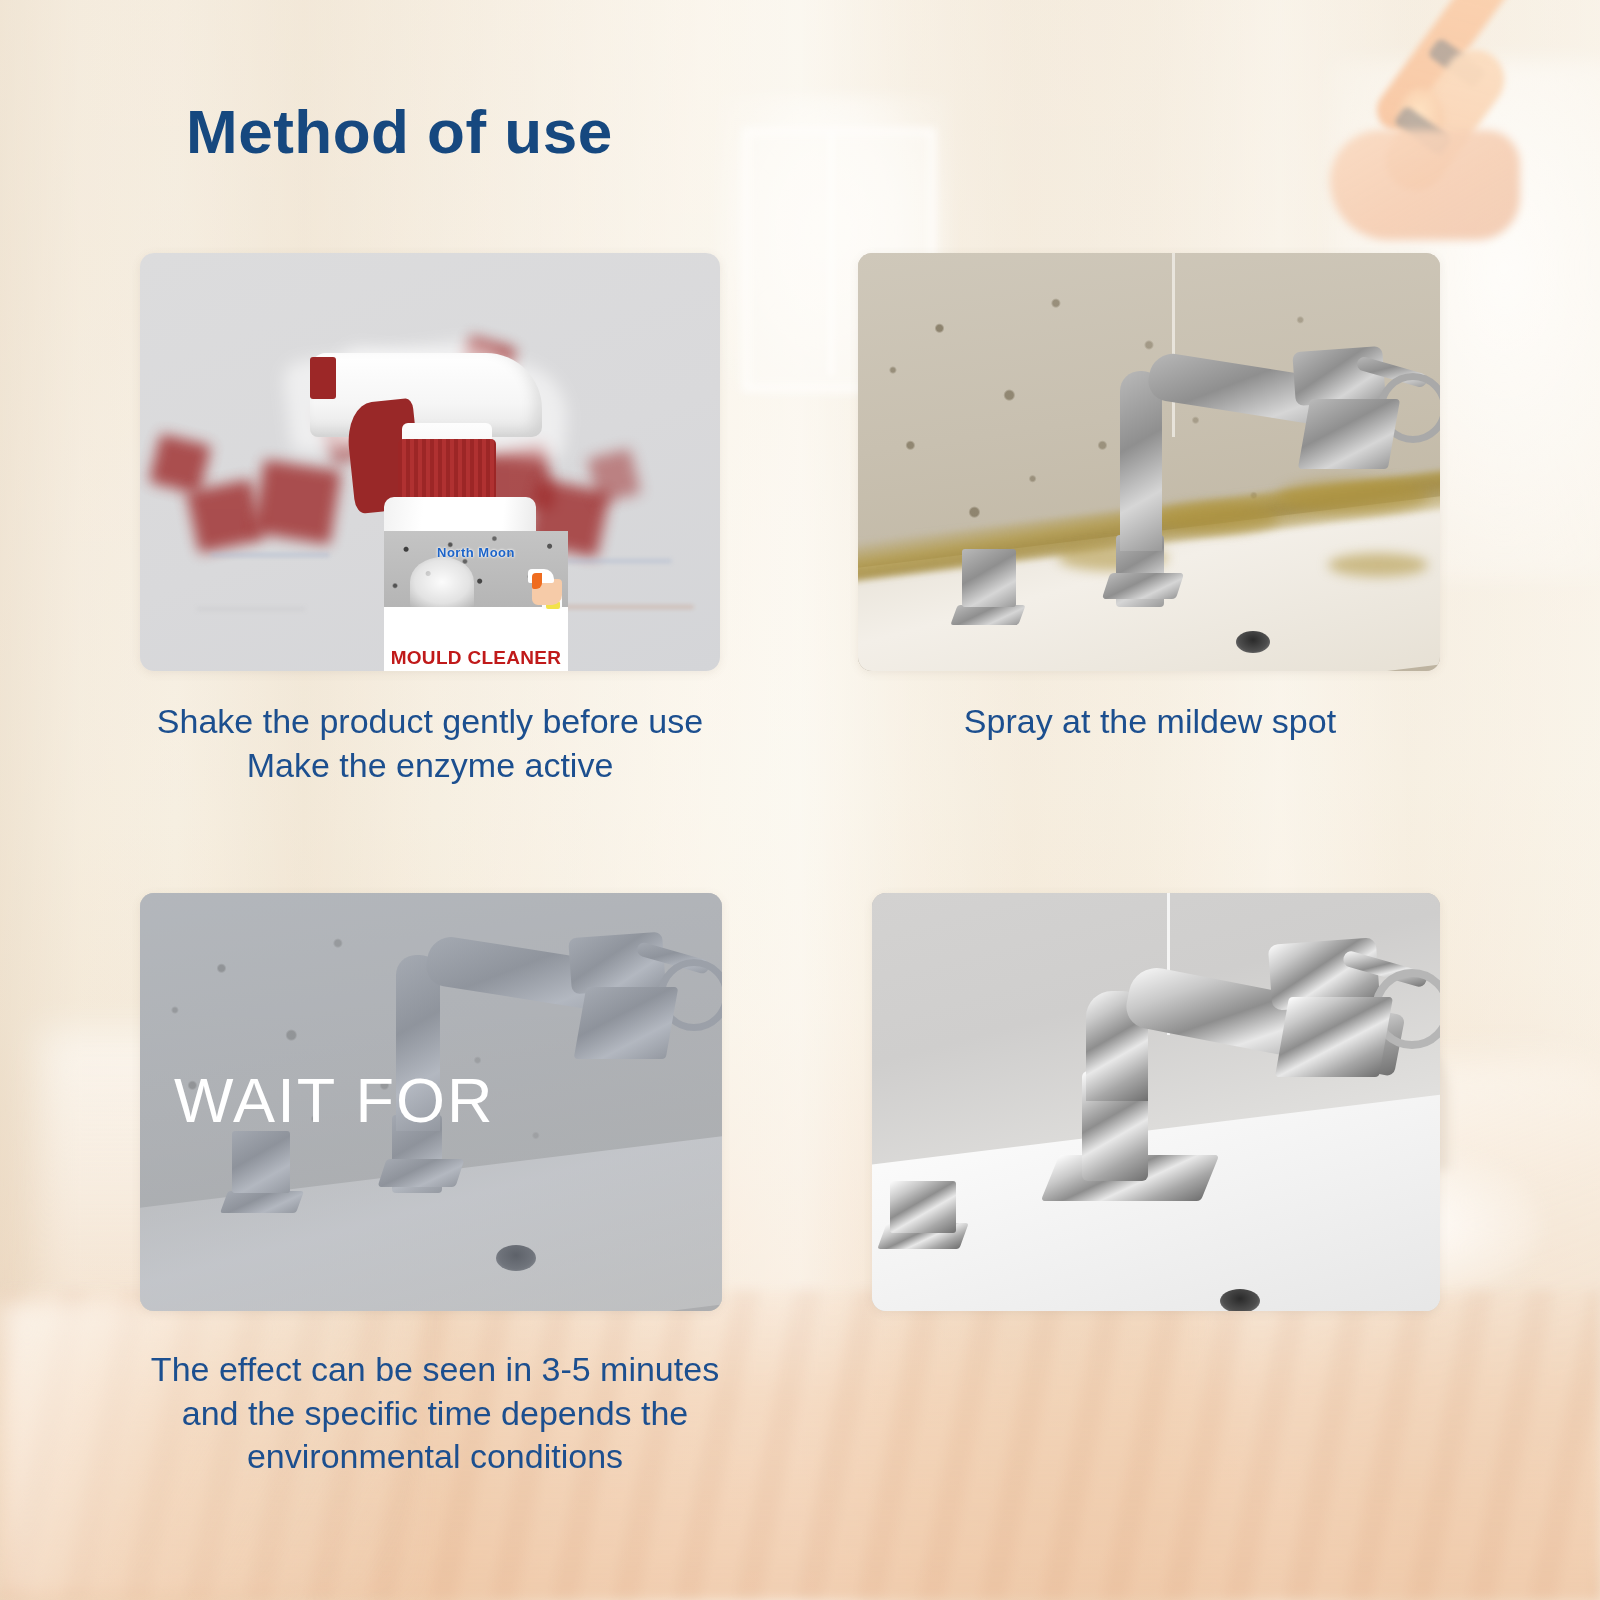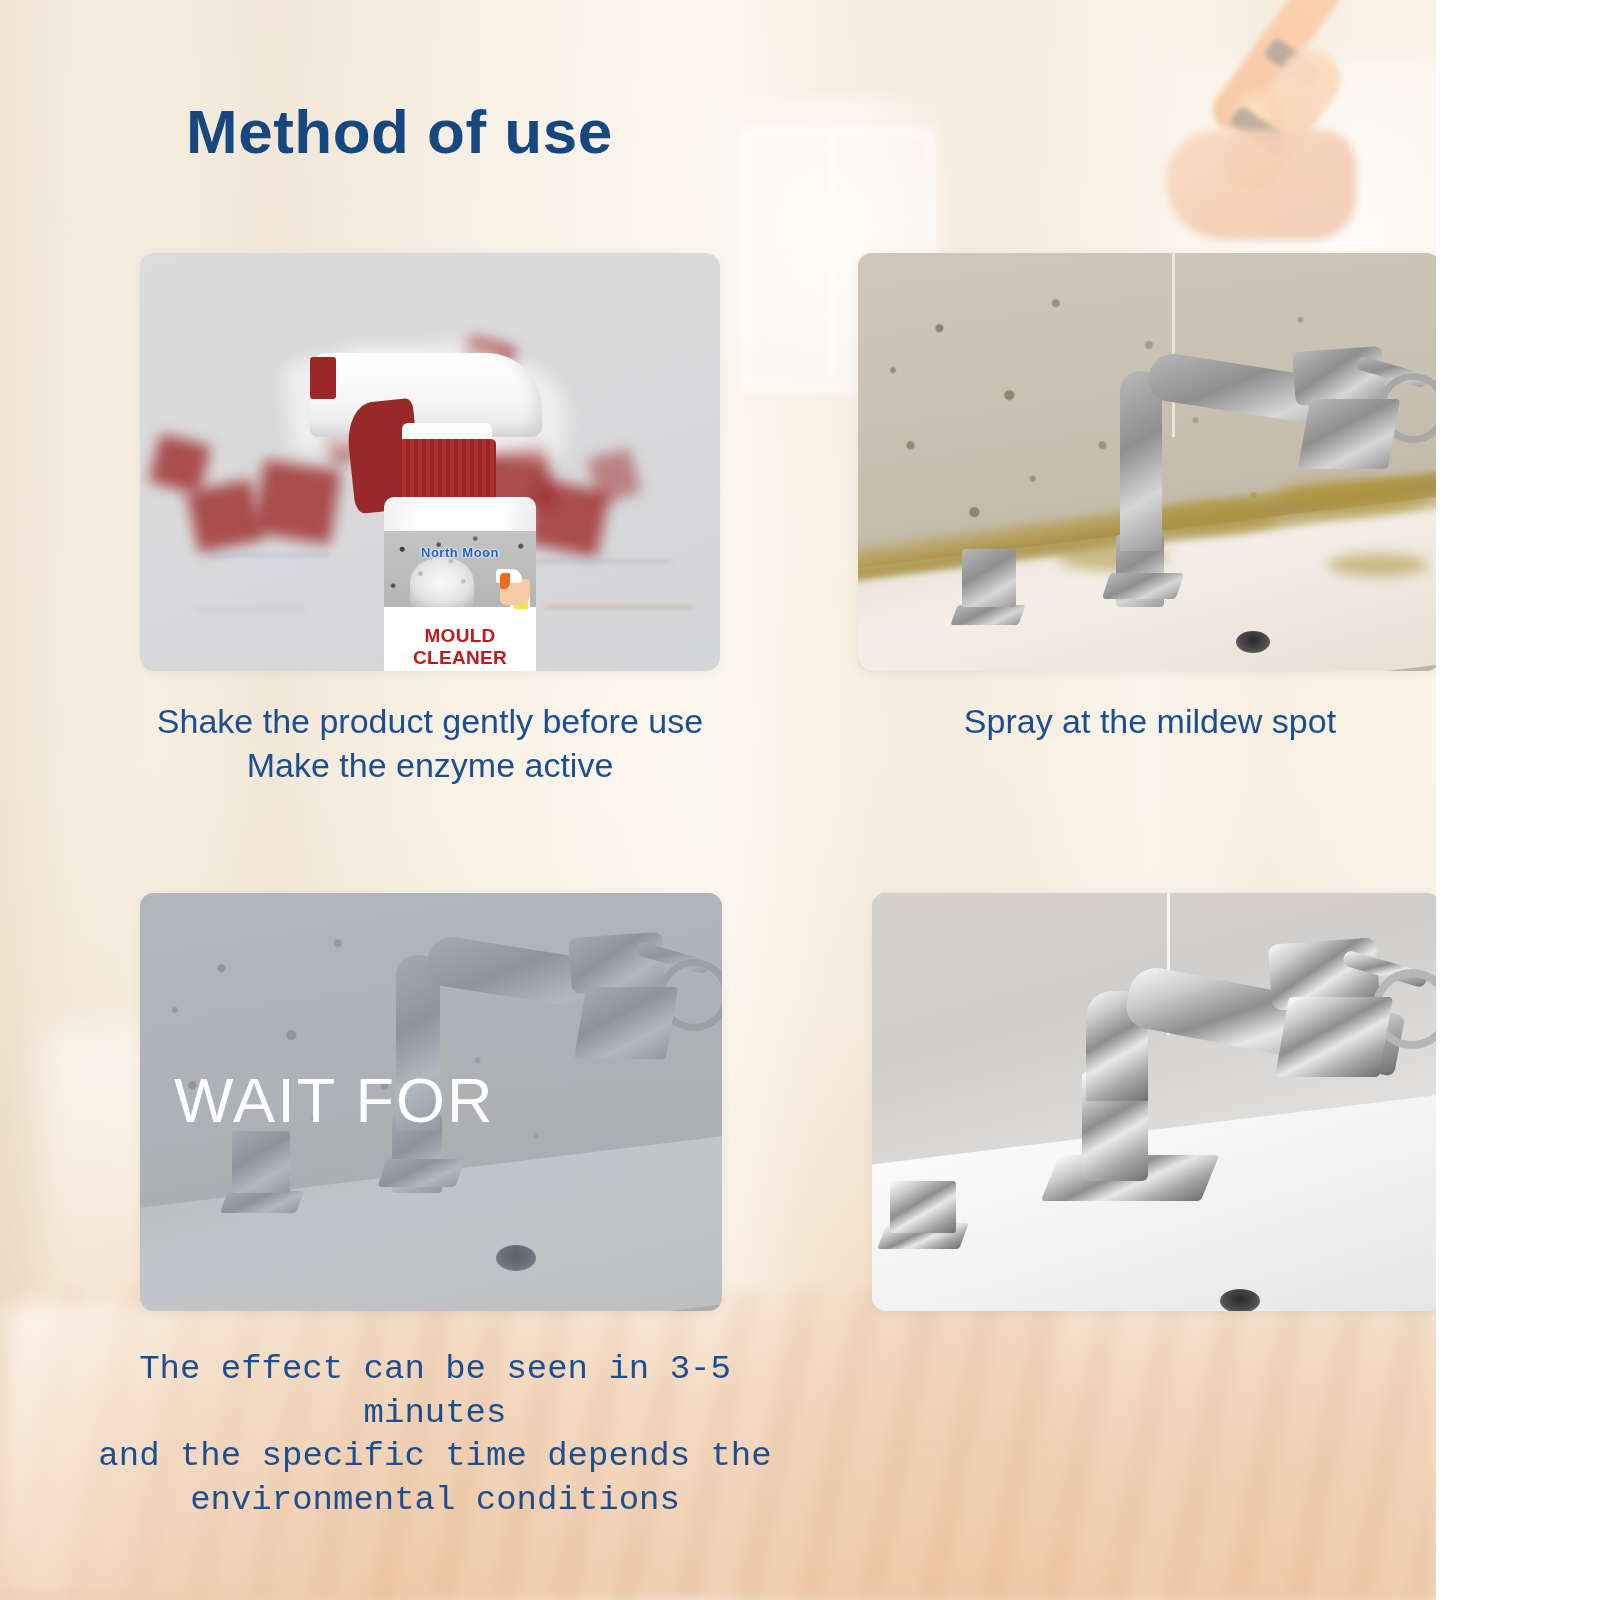"Method of use" #poster { width: 1436px -> 1600px }
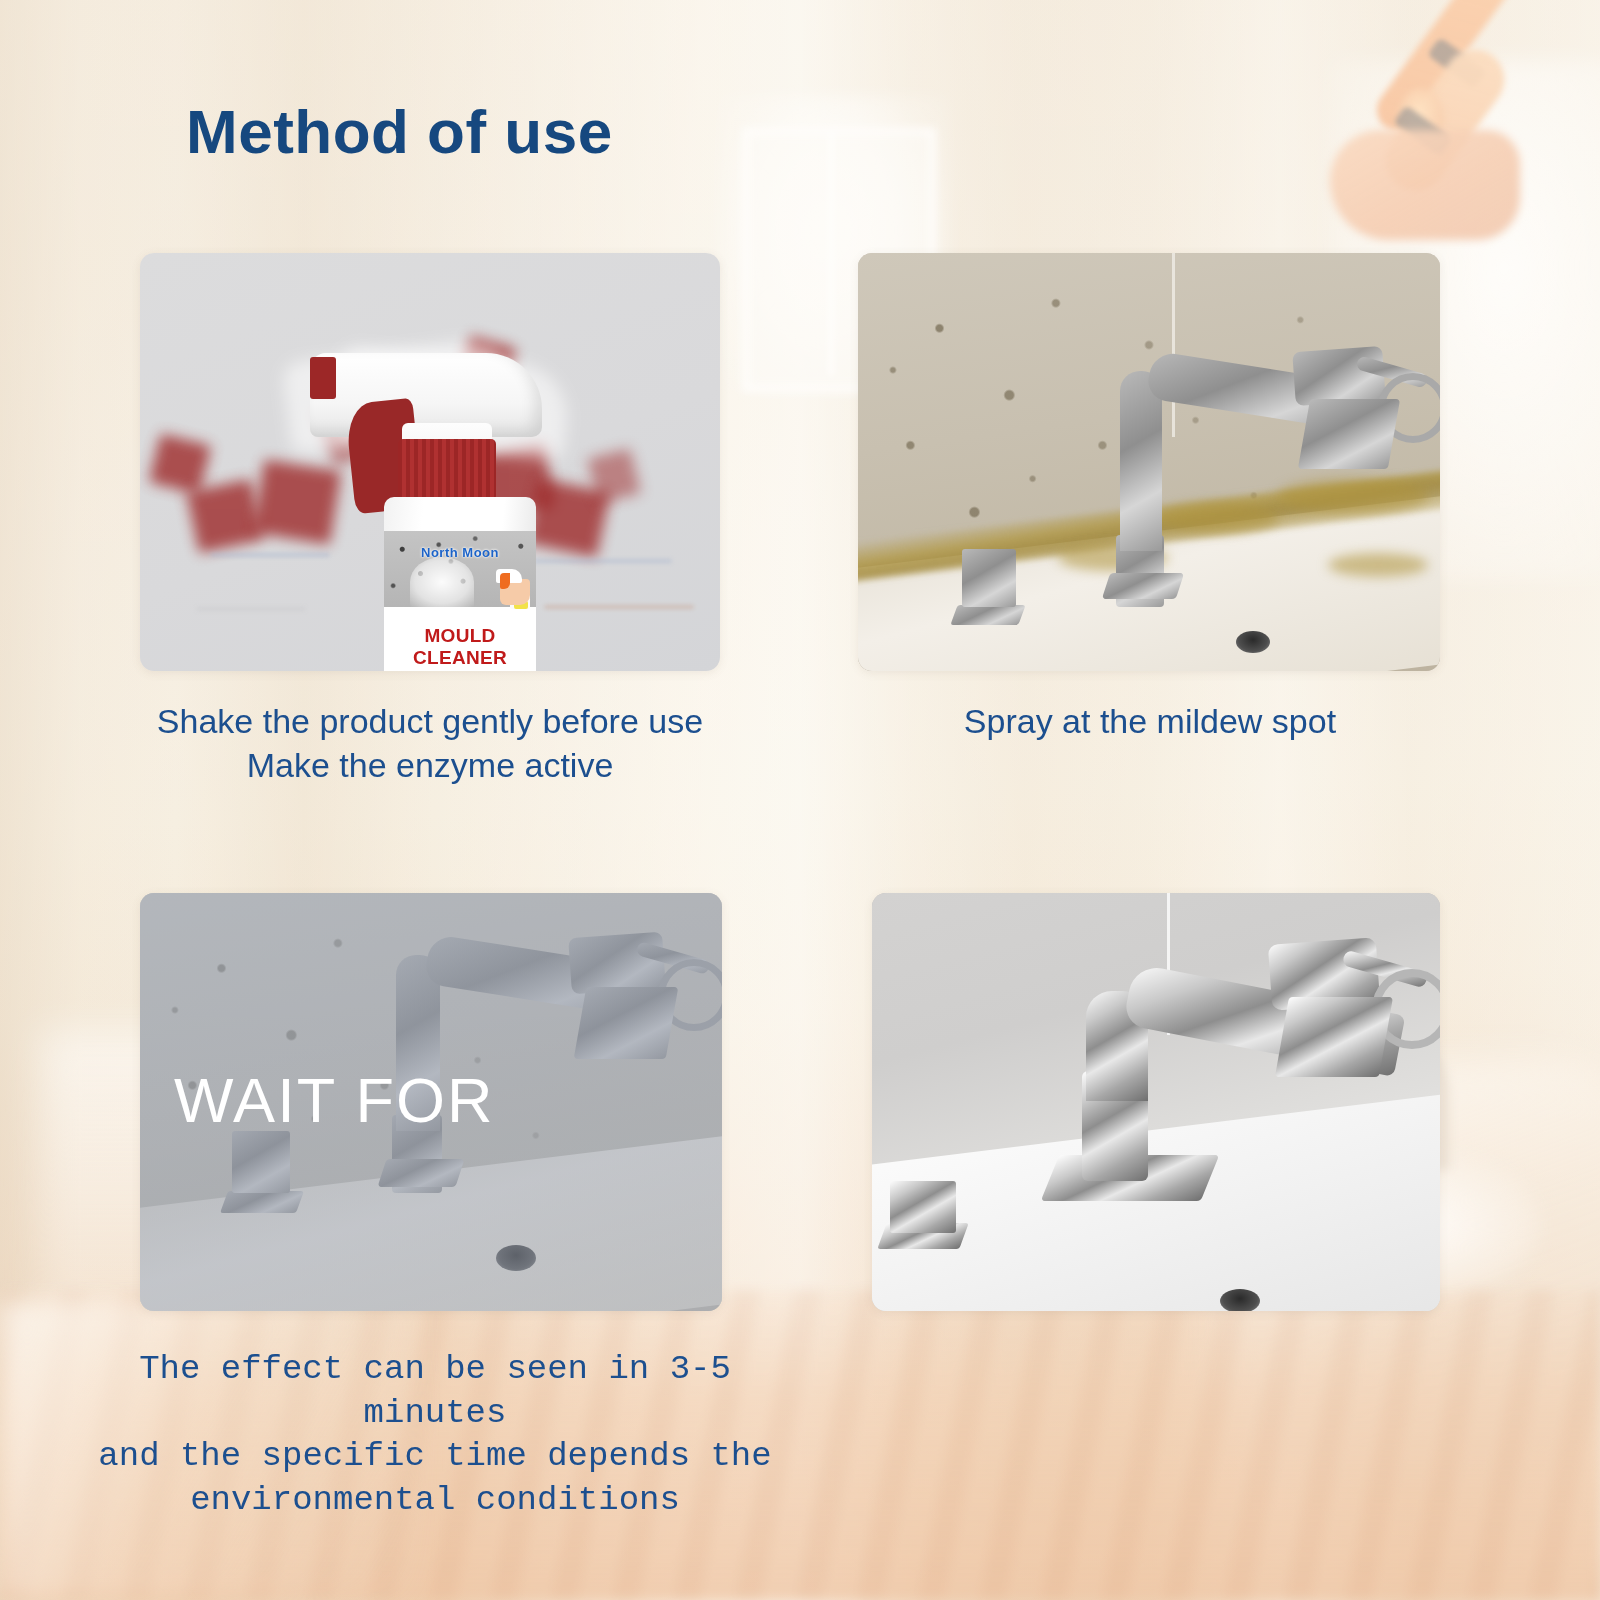"North Moon" .bottle-label { padding-left: none -> 32px }
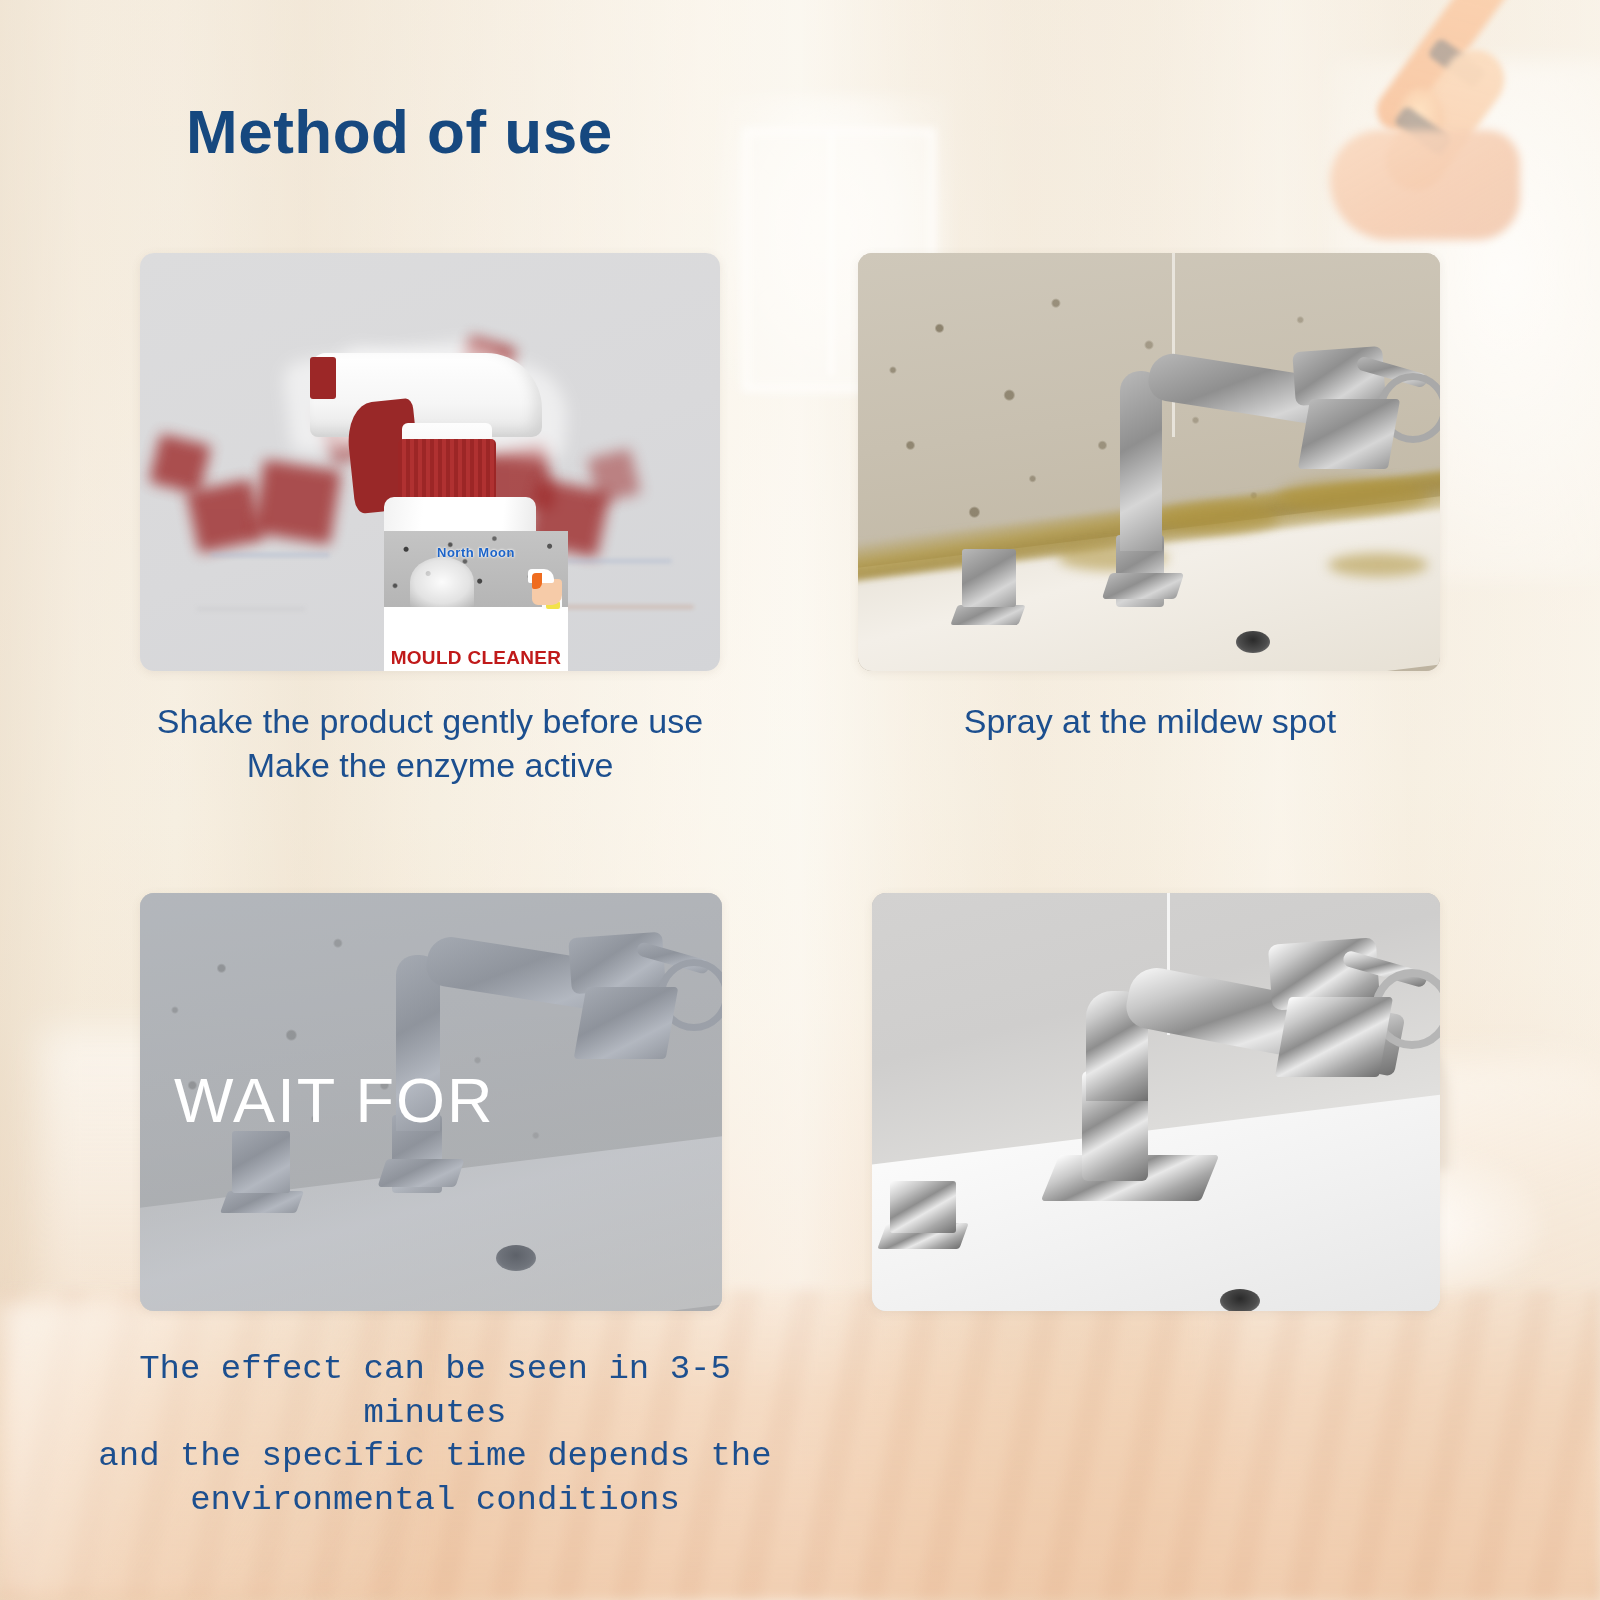"The effect can be seen" #caption-wait { font-family: Liberation Mono, monospace -> none }
